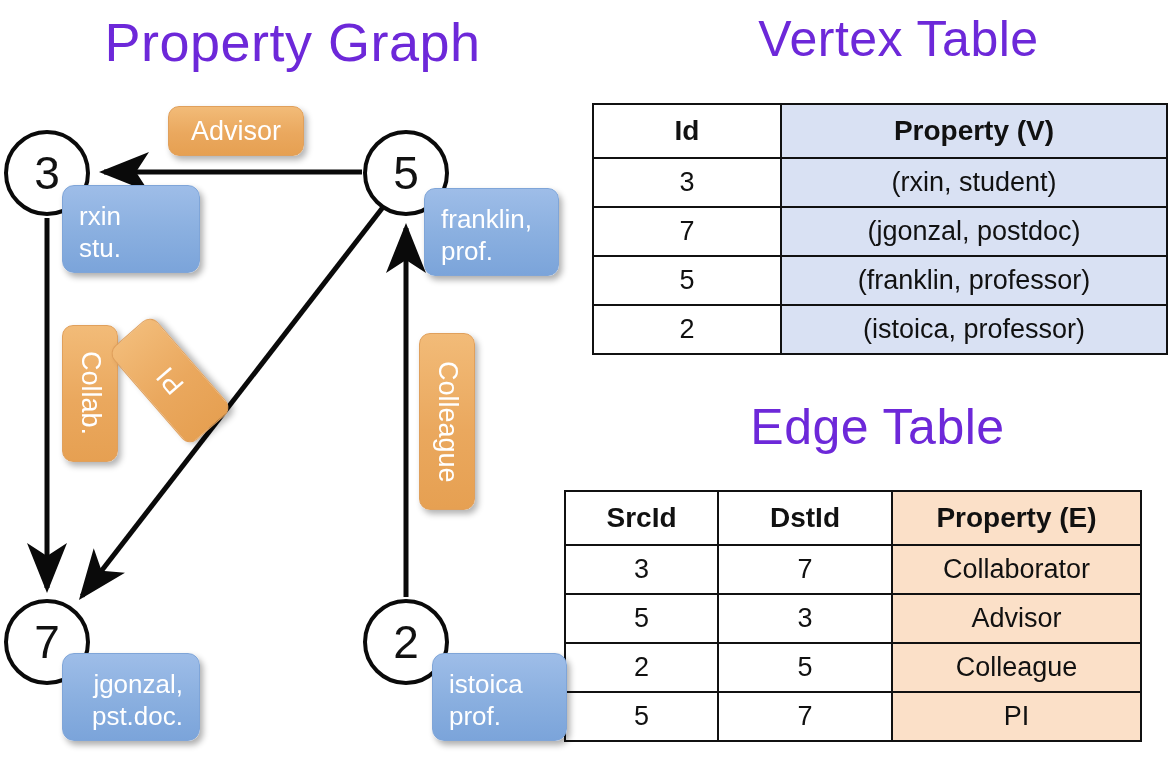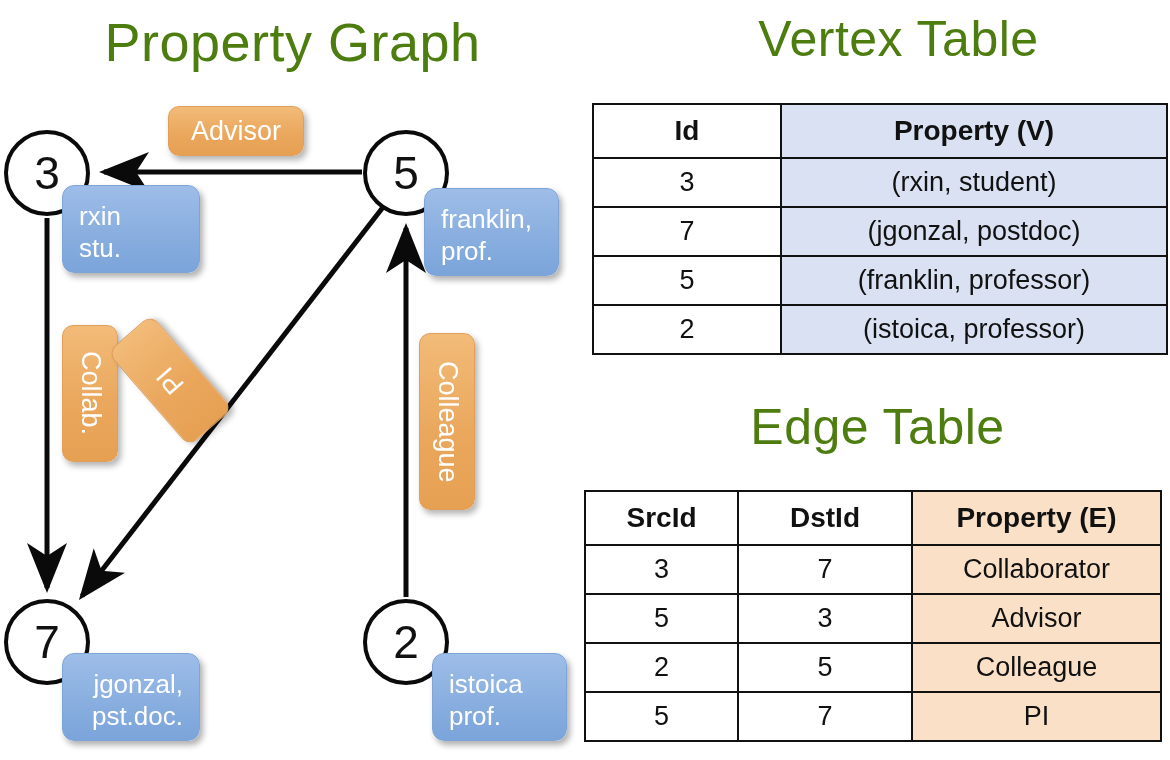"Property Graph" .title { color: #4d7c0f -> #6d28d9 }
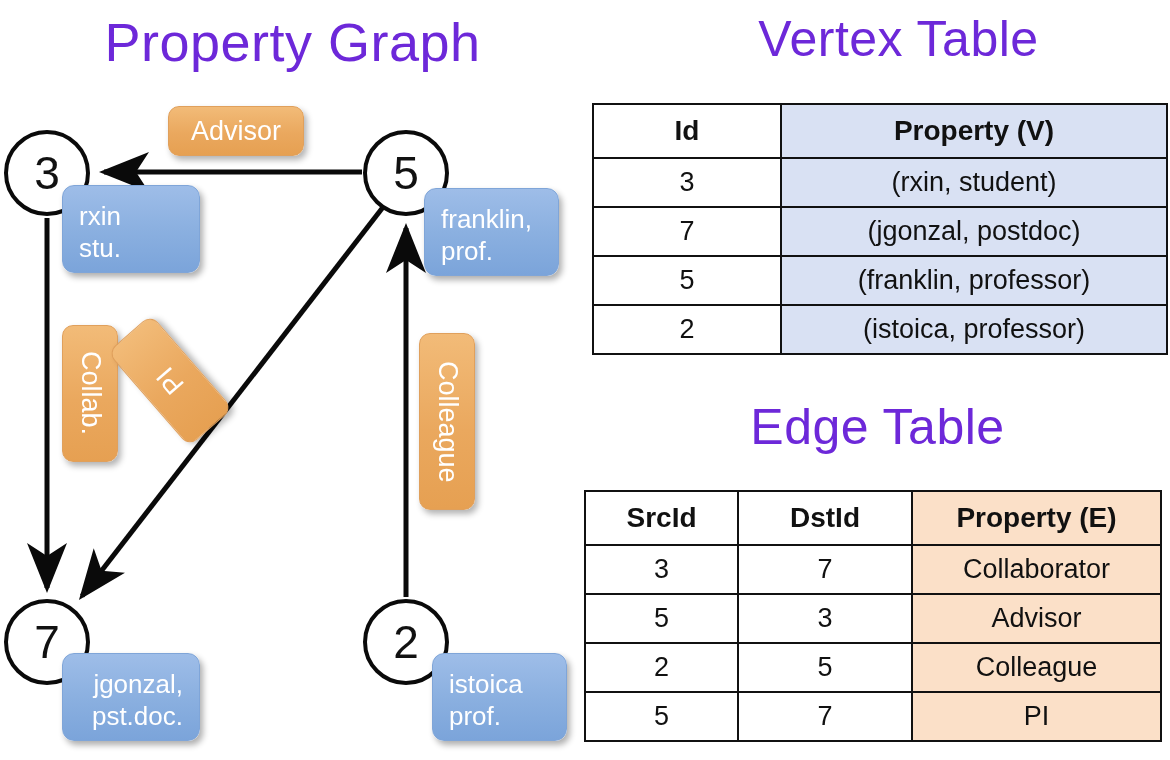"franklin," #vbox-franklin { border-radius: none -> 11px }
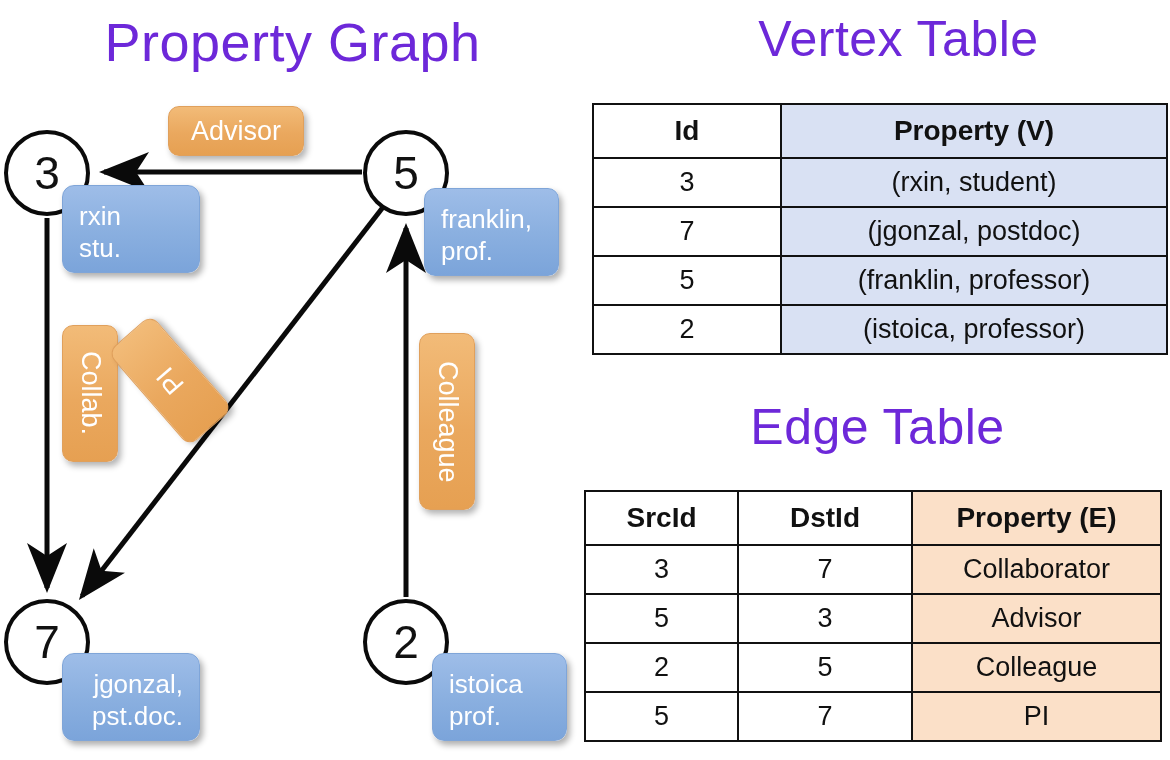"SrcId" #edge-table { left: 584px -> 564px }
